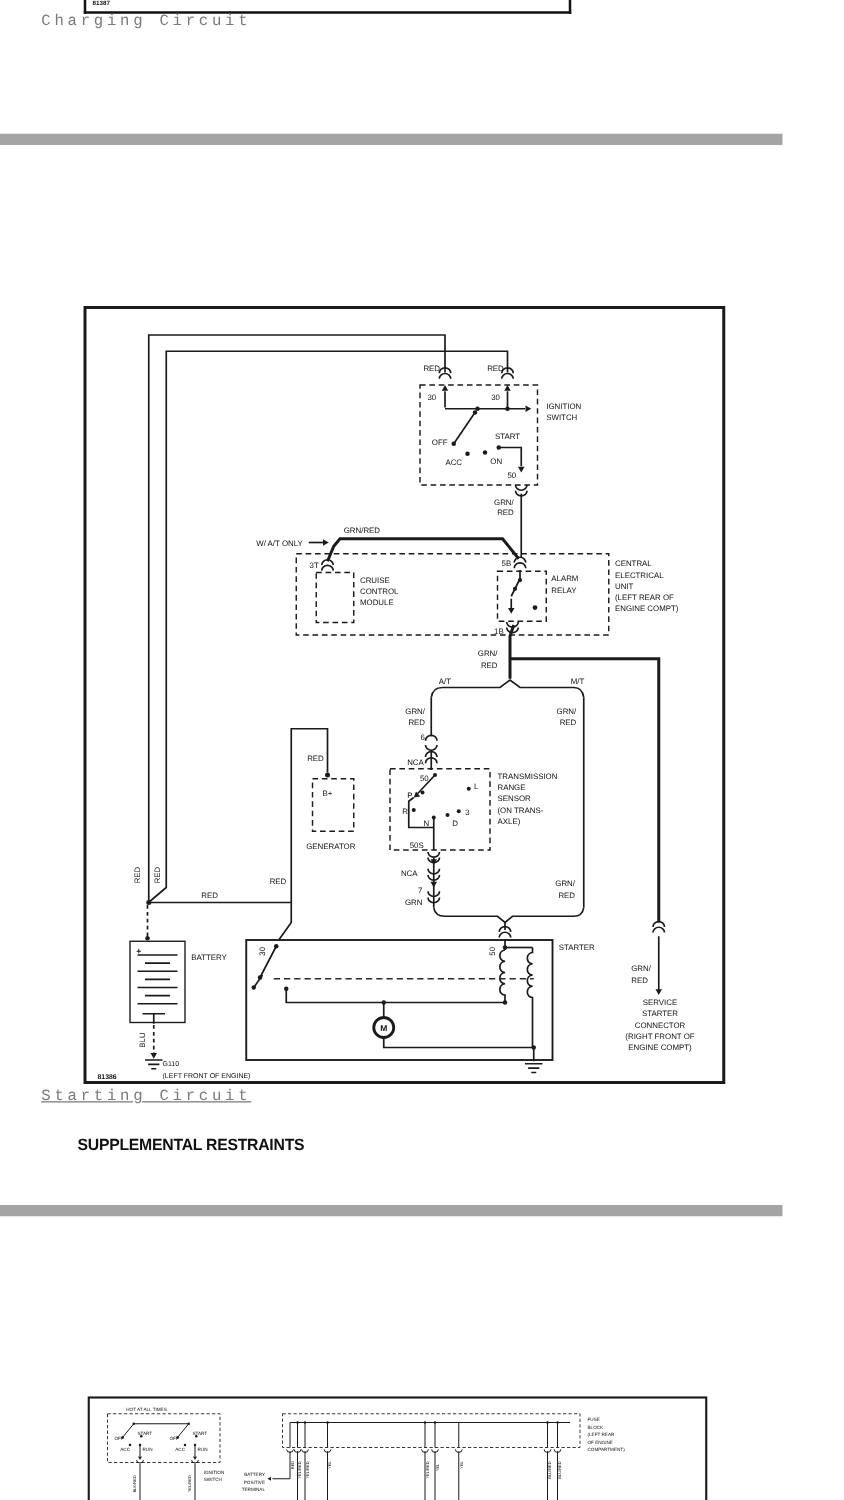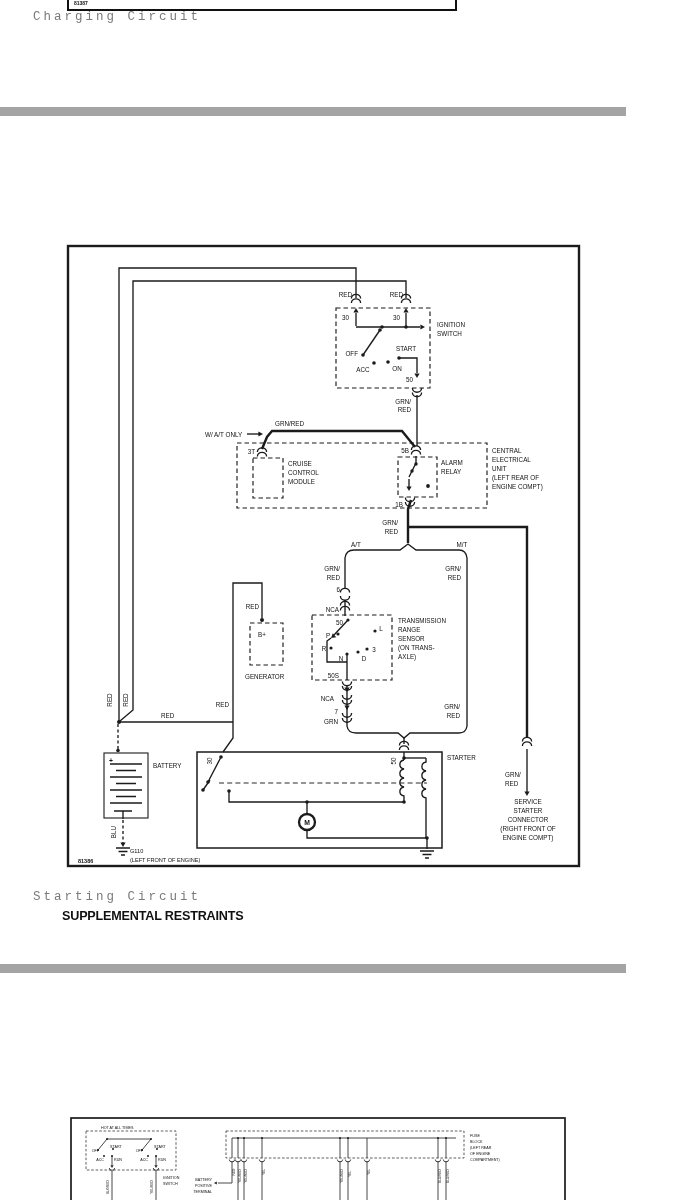"Starting Circuit" div.caption { text-decoration: none -> underline; top: 890px -> 870px }
